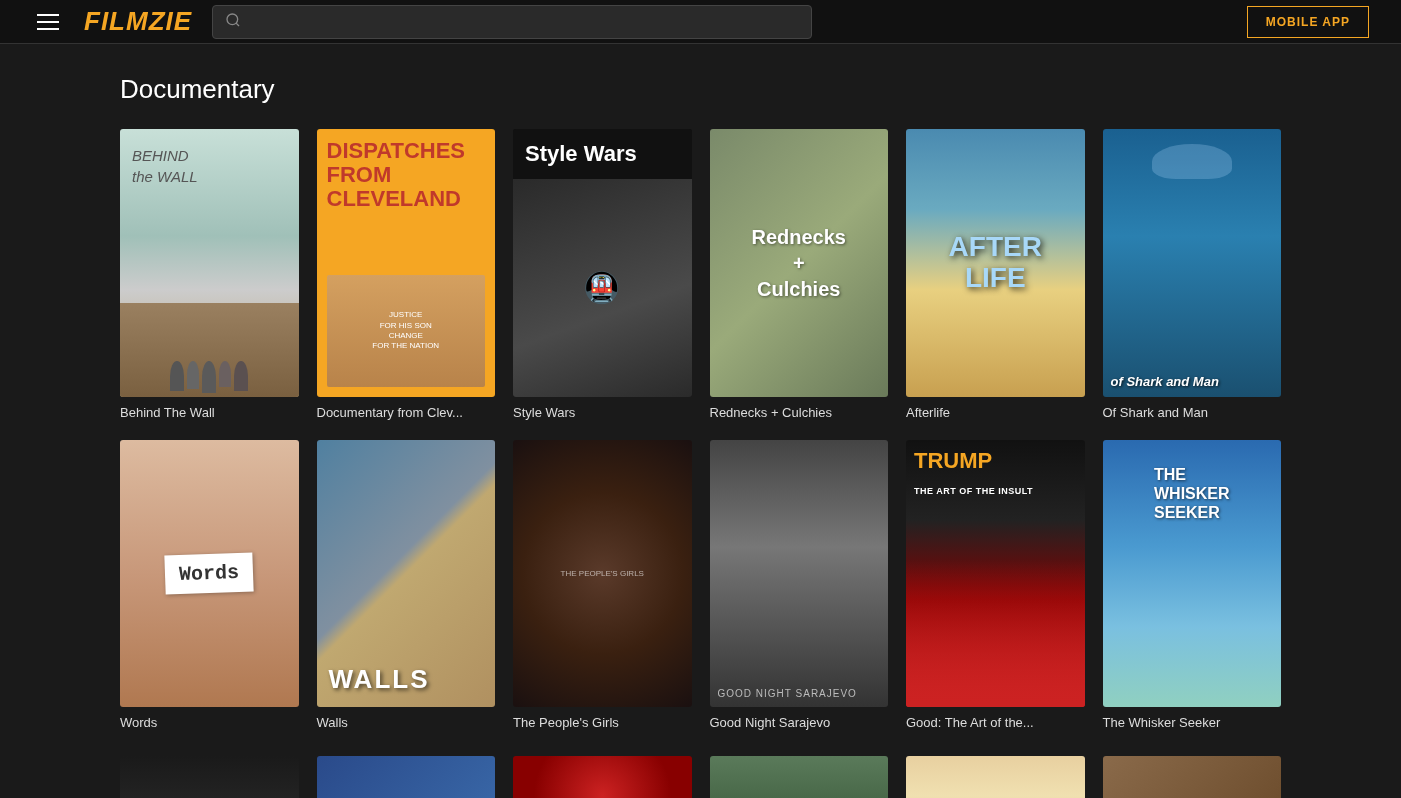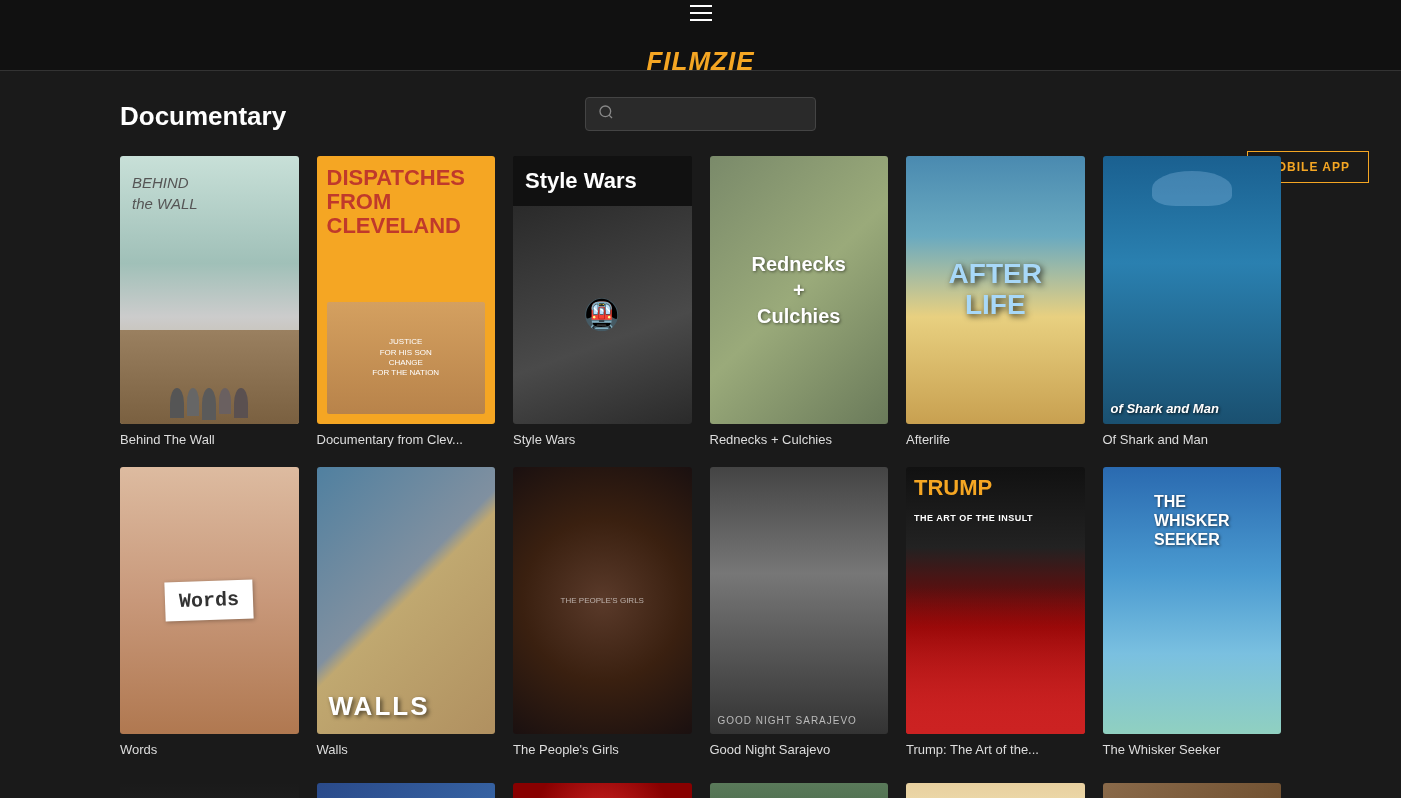"FILMZIE" header { flex-direction: column -> none; height: 71px -> 44px }
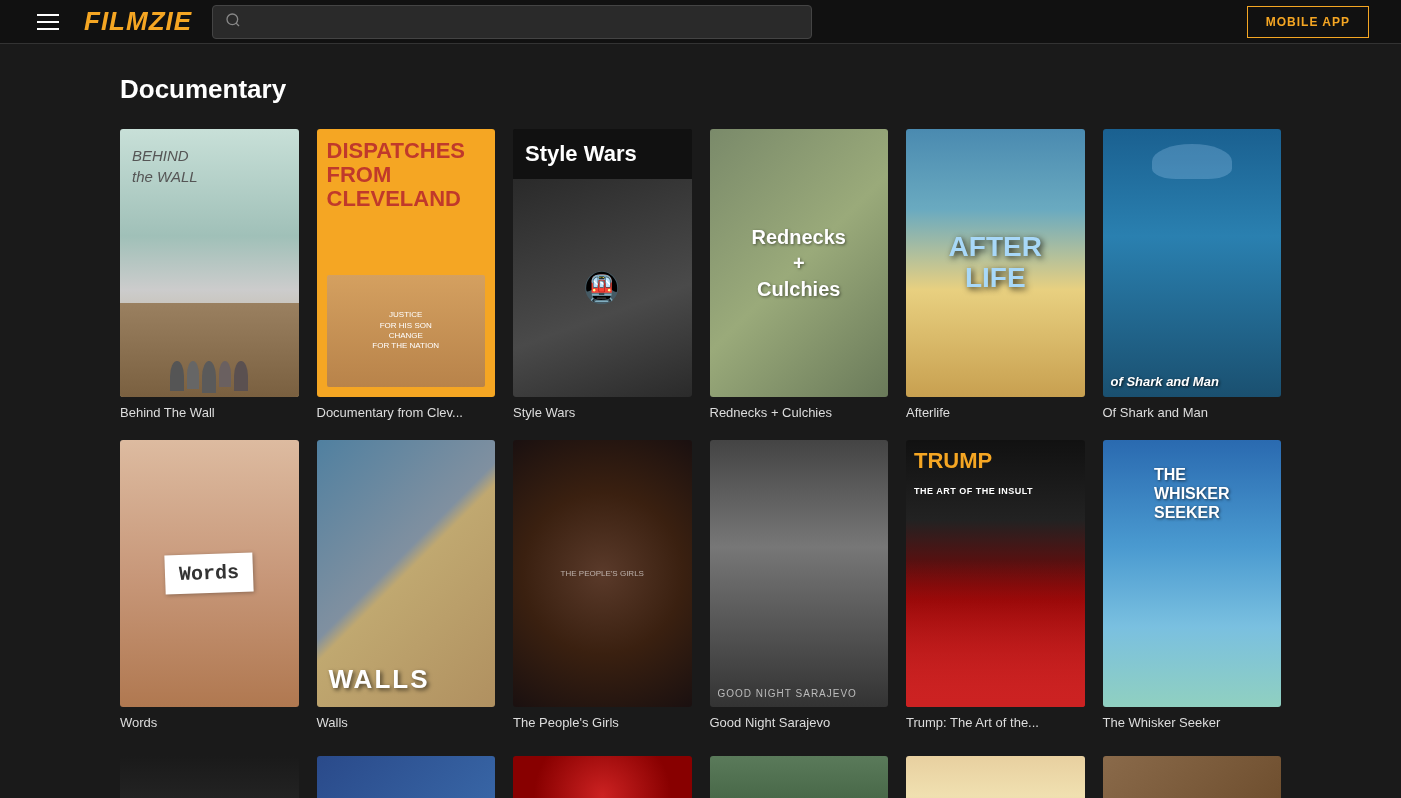"Documentary" .section-title { font-weight: 700 -> 400 }
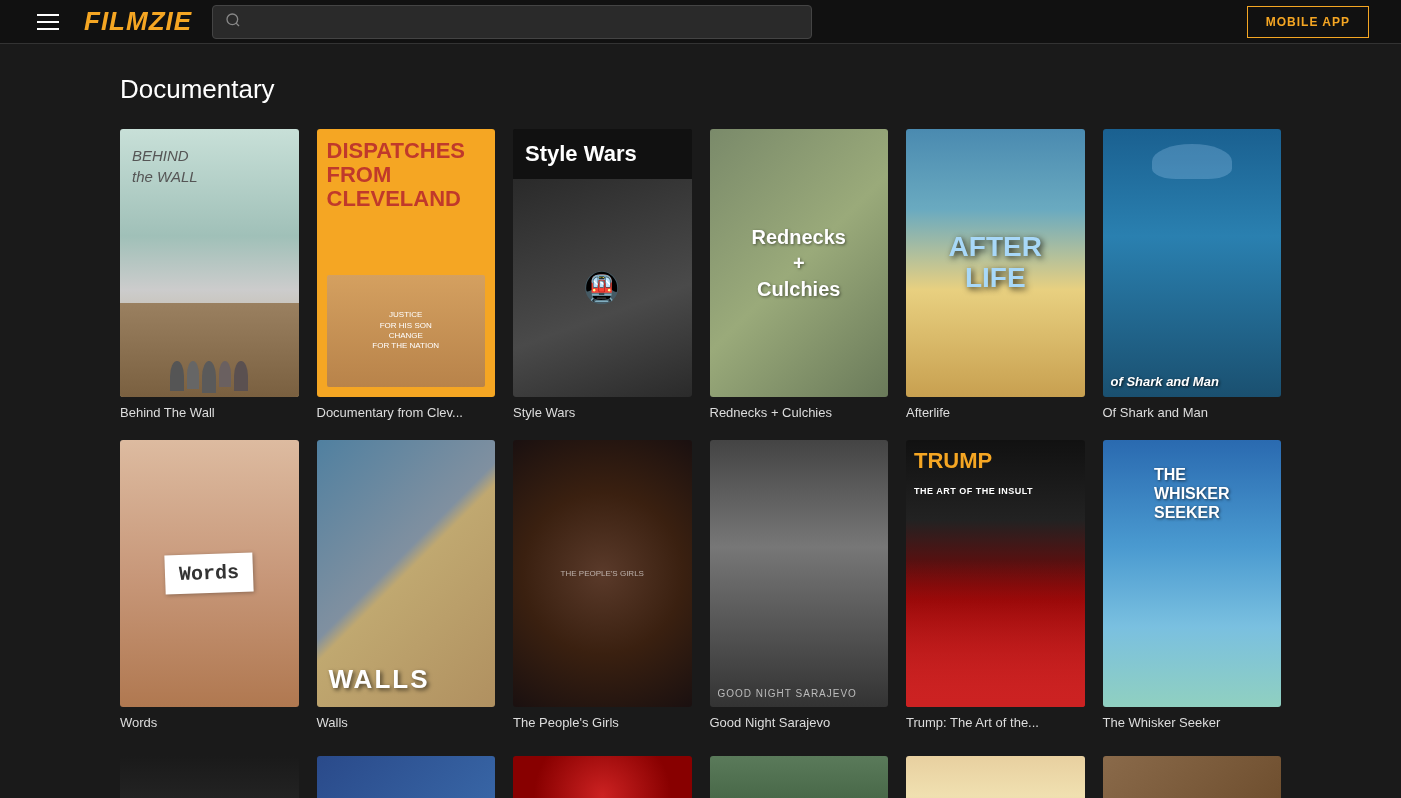"Trump: The Art of the..." div.movie-title { text: Trump -> Good }
